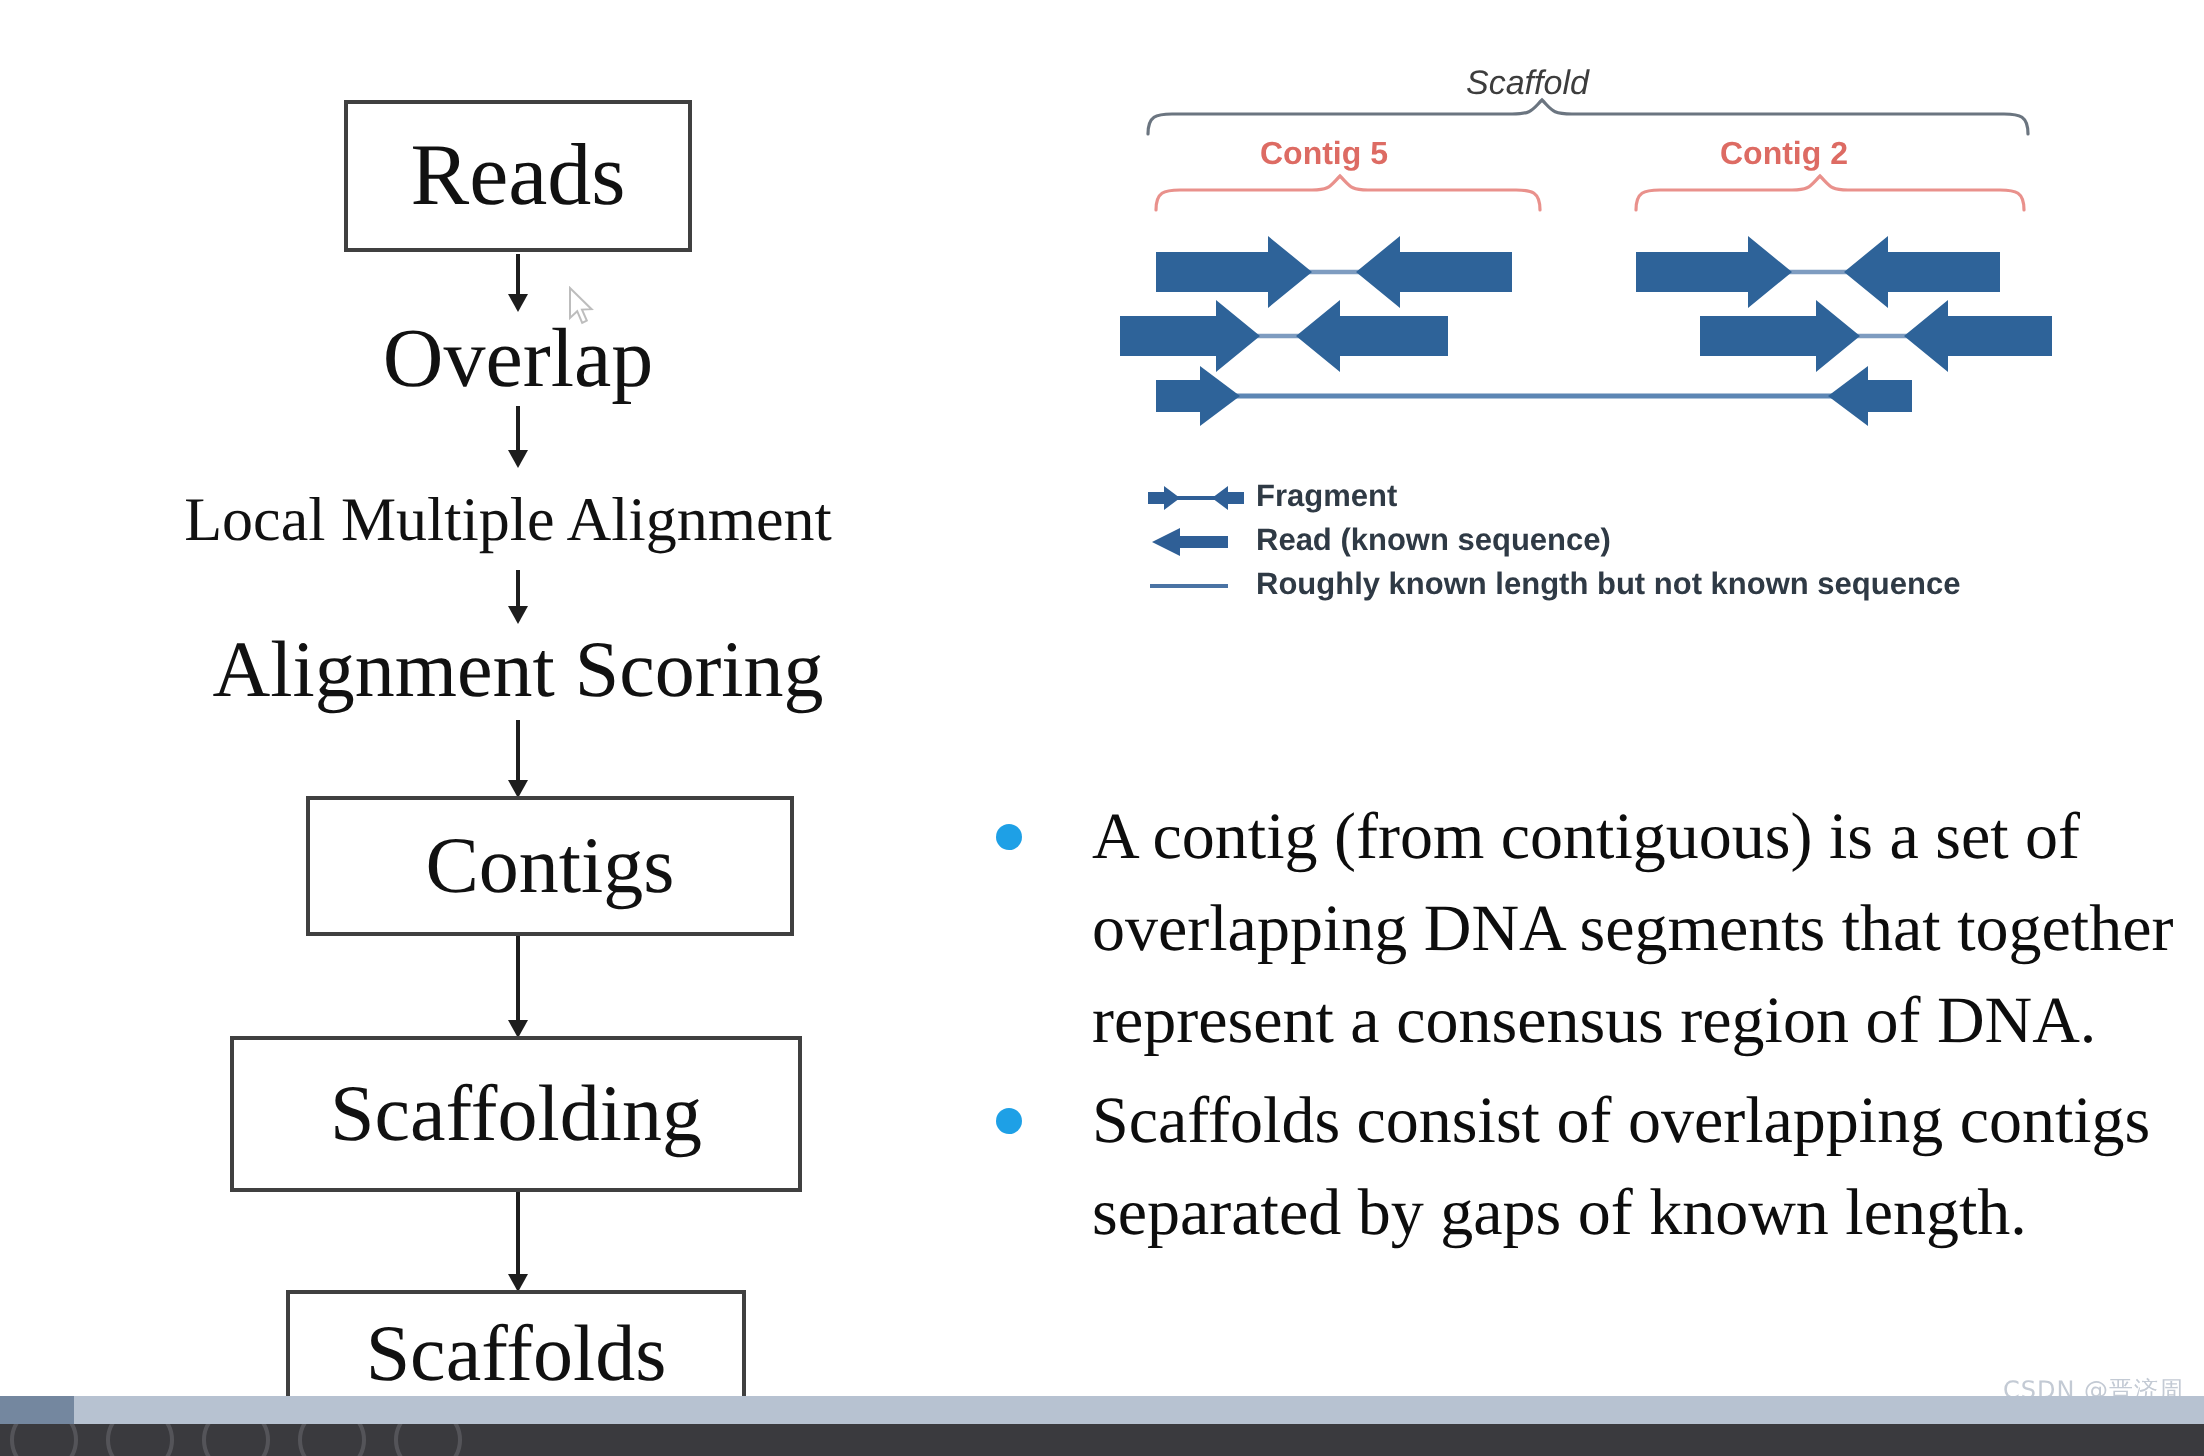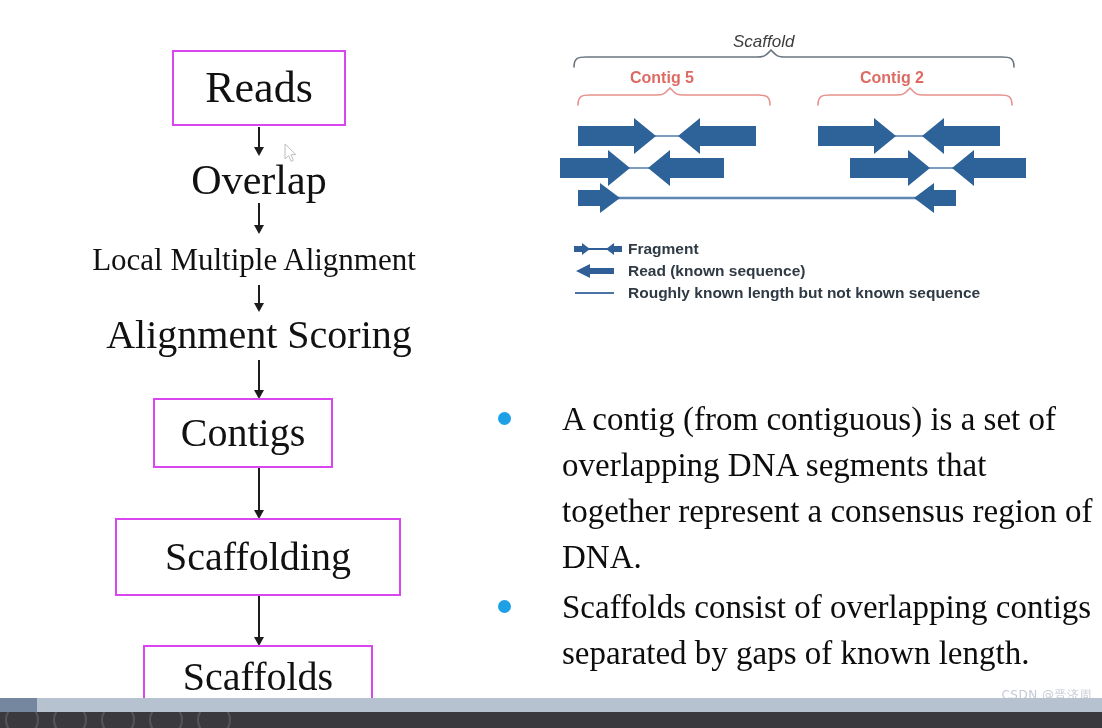"Reads" .fc-box { border: 2px solid #d946ef -> 2px solid #404040 }
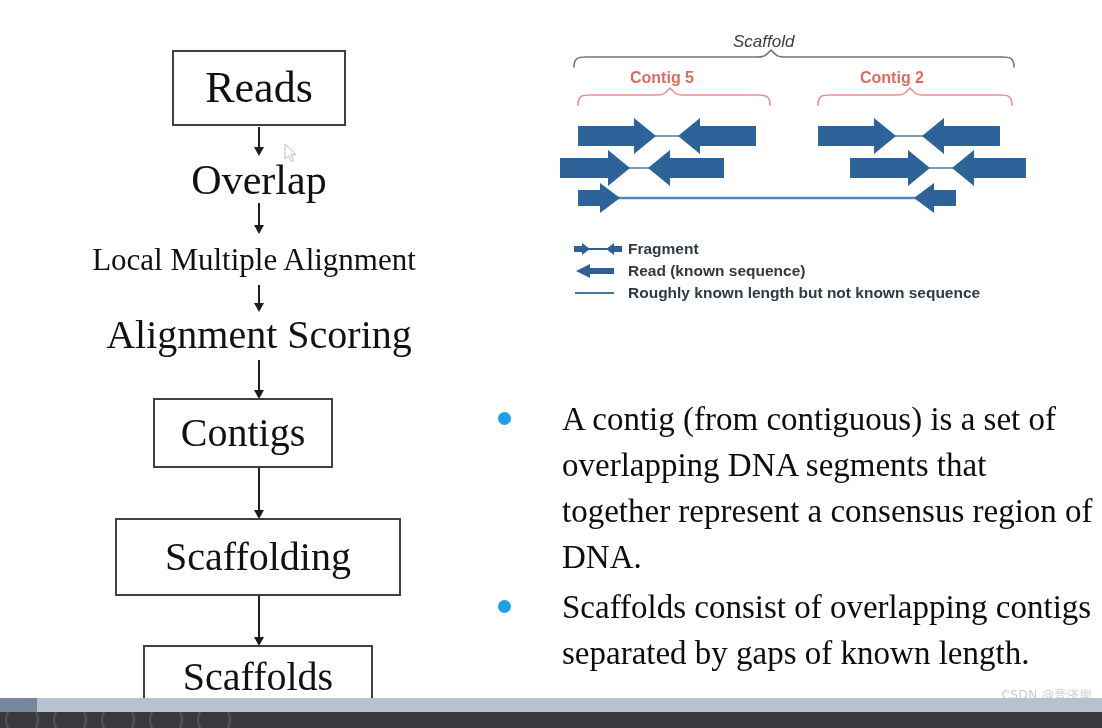"Contigs" #box-contigs { width: 180px -> 244px }
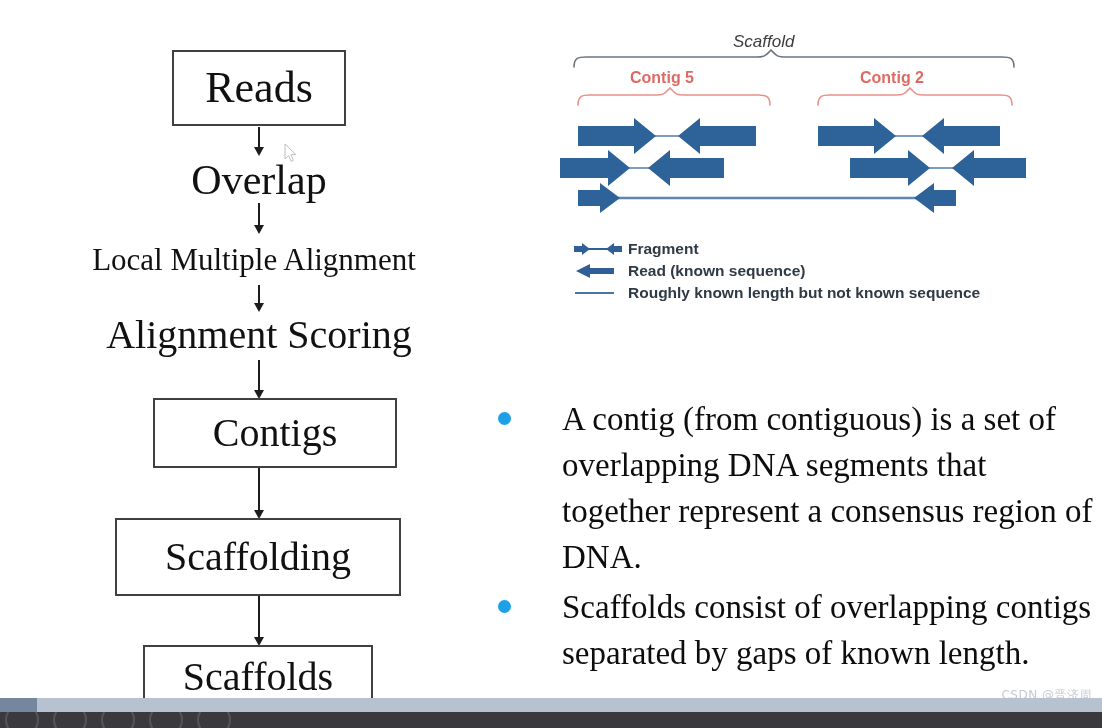"A contig (from contiguous) is" .bullet-row { gap: 16px -> none }
